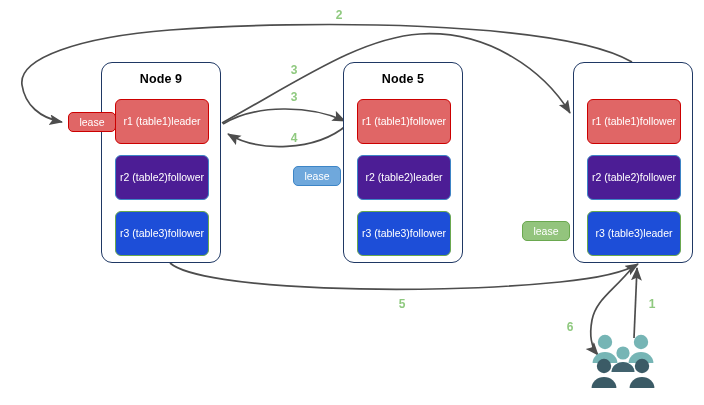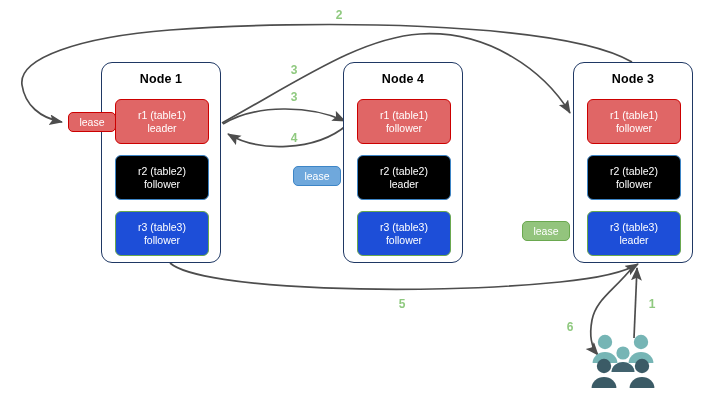"Node 1" div.node-title { text: 1 -> 9 }
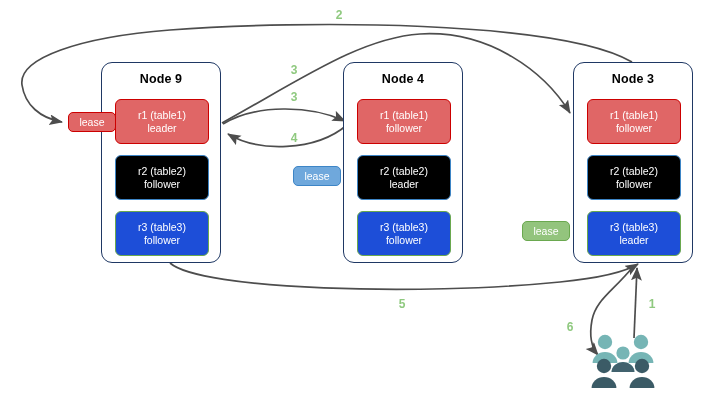"Node 4" div.node-title { text: 4 -> 5 }
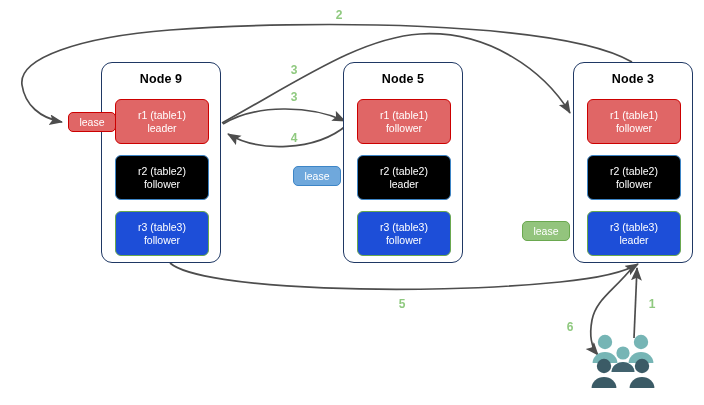"Node 3" div.node-title { html: <div>Node 3</div> -> none }
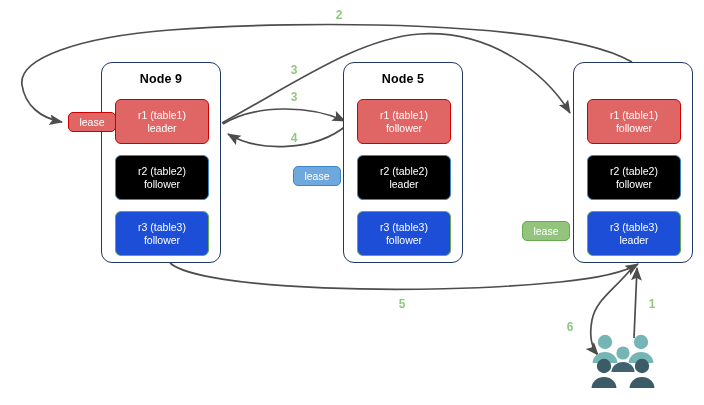"r1 (table1)" .replica { flex-direction: column -> row }
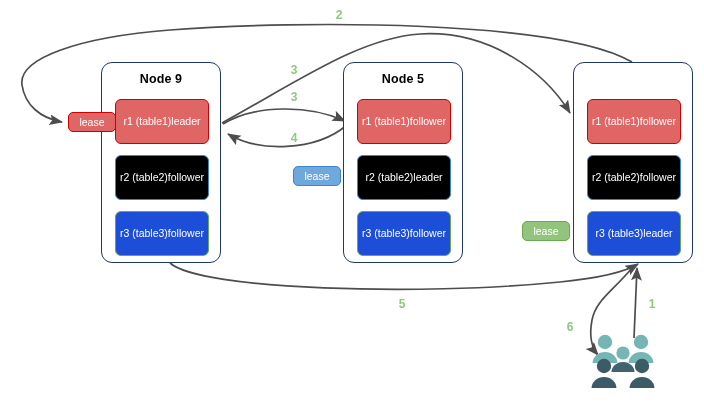"r2 (table2)" .rep-blue { background: #000000 -> #4c1d95 }
